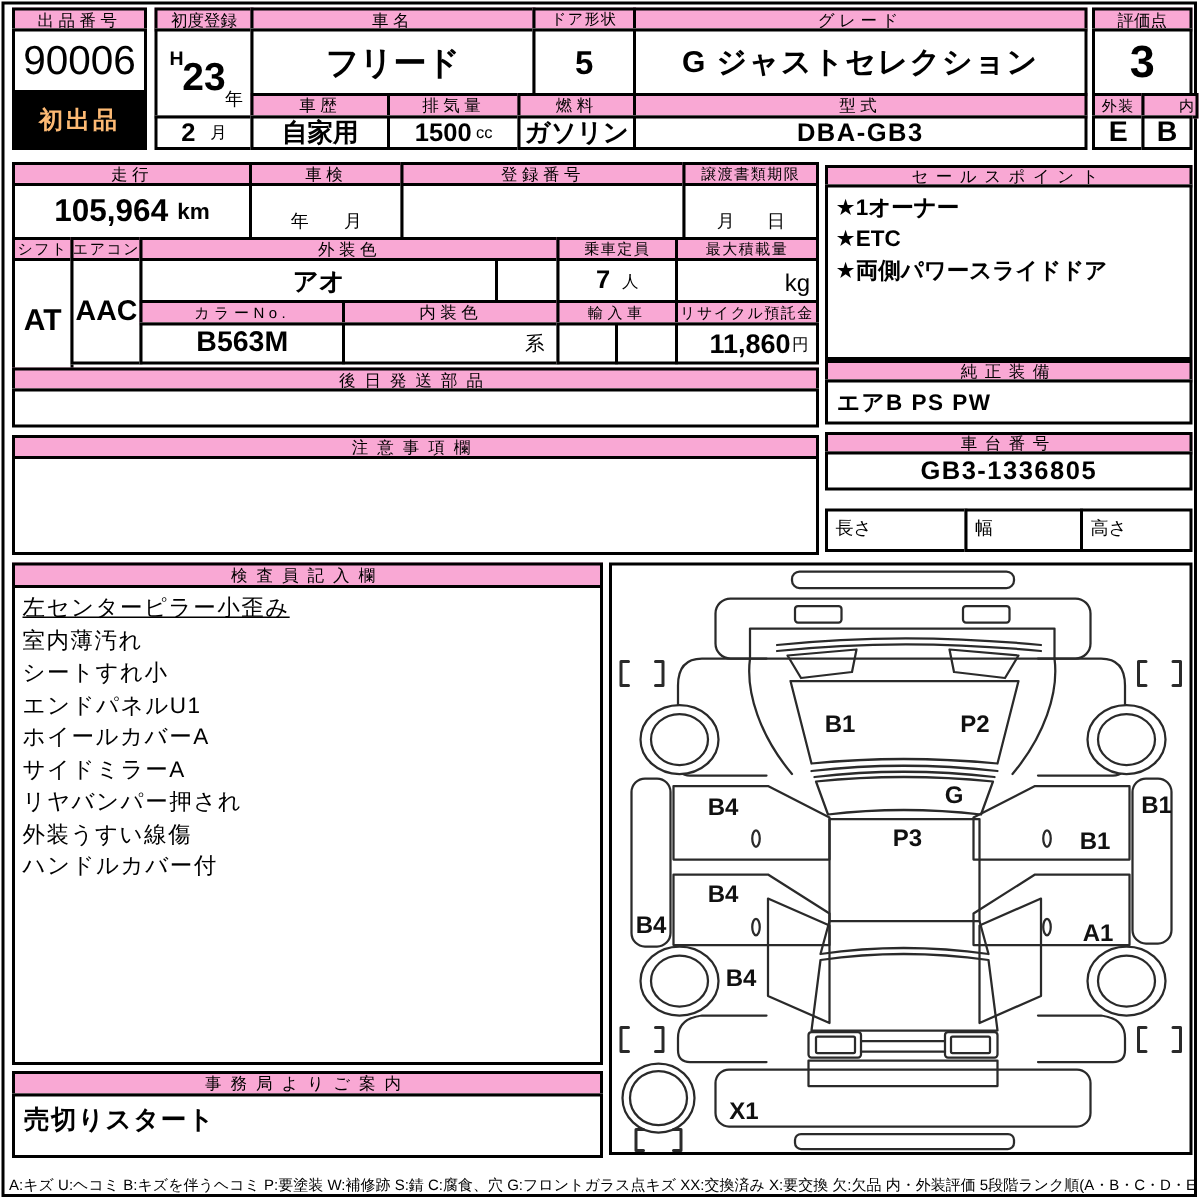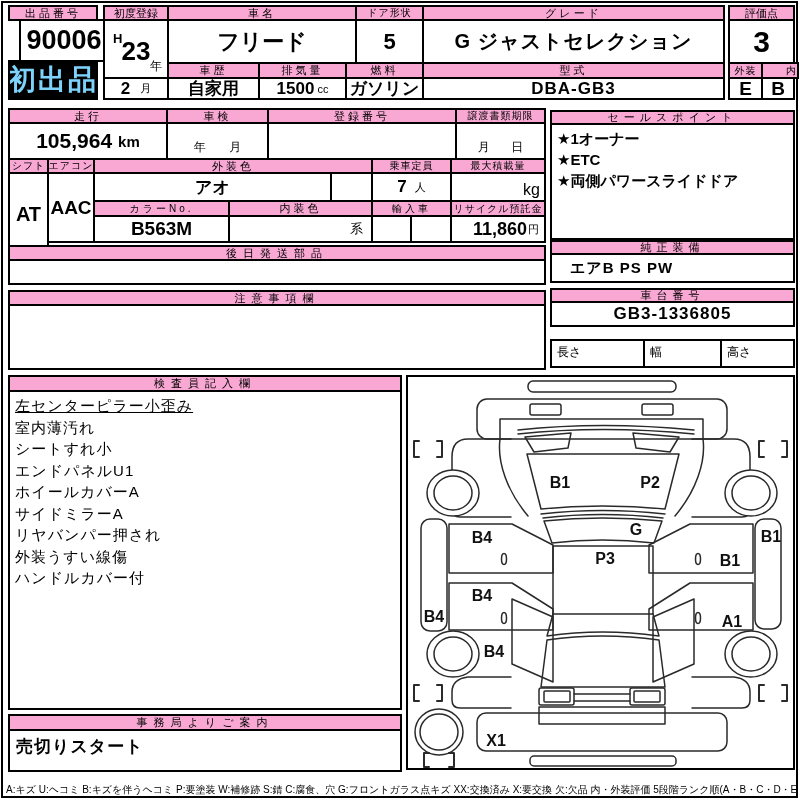"90006" div.cell { font-weight: bold -> normal; left: 19px -> 8px }
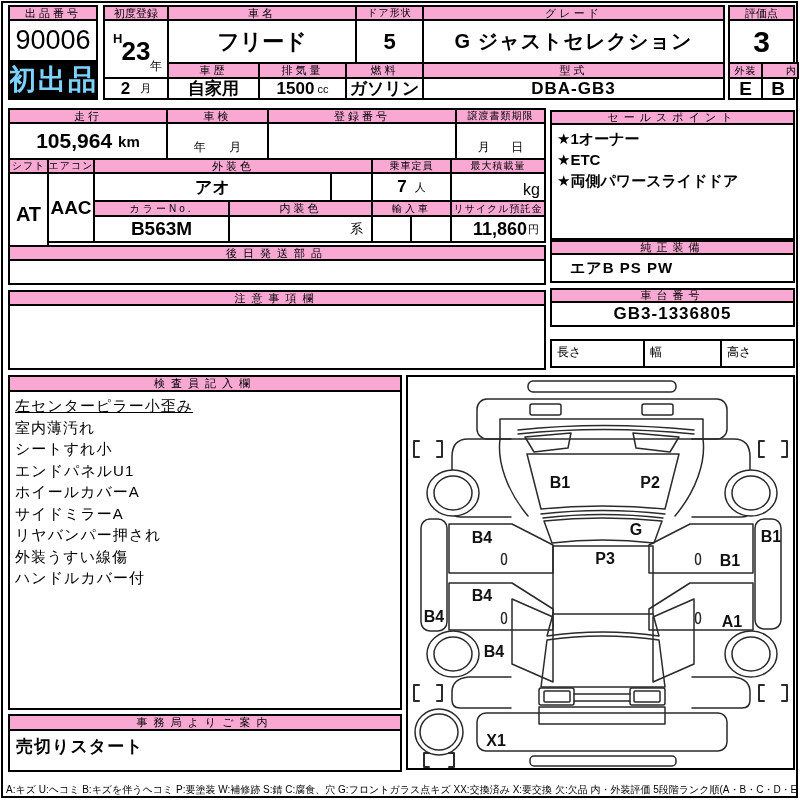"初出品" .blackbox { color: #7dd3fc -> #fdba74; font-size: 28px -> 16px }
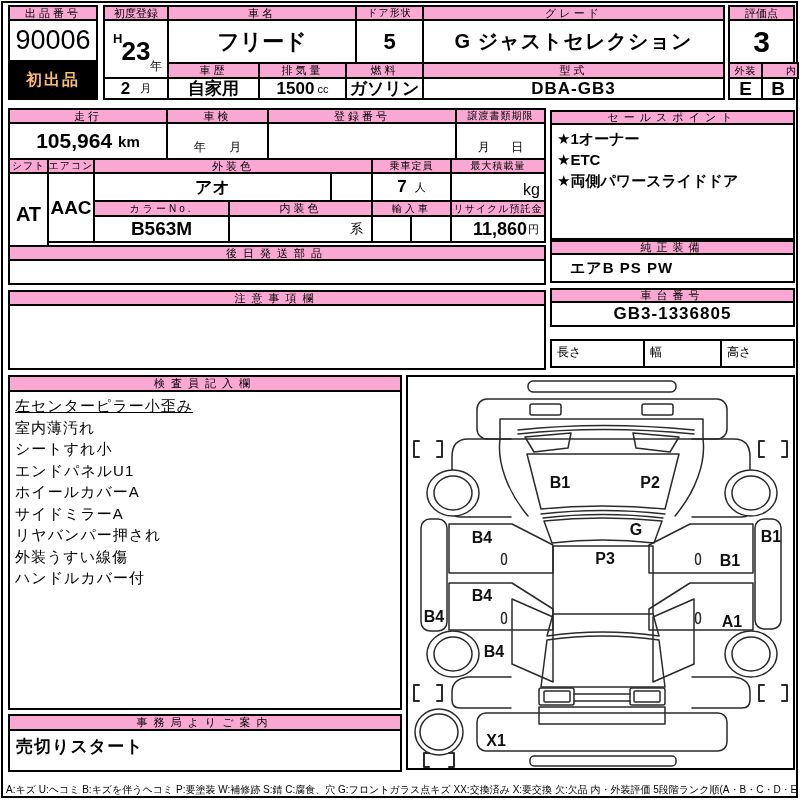"エアB PS PW" div.cell { padding-left: 18px -> 6px }
